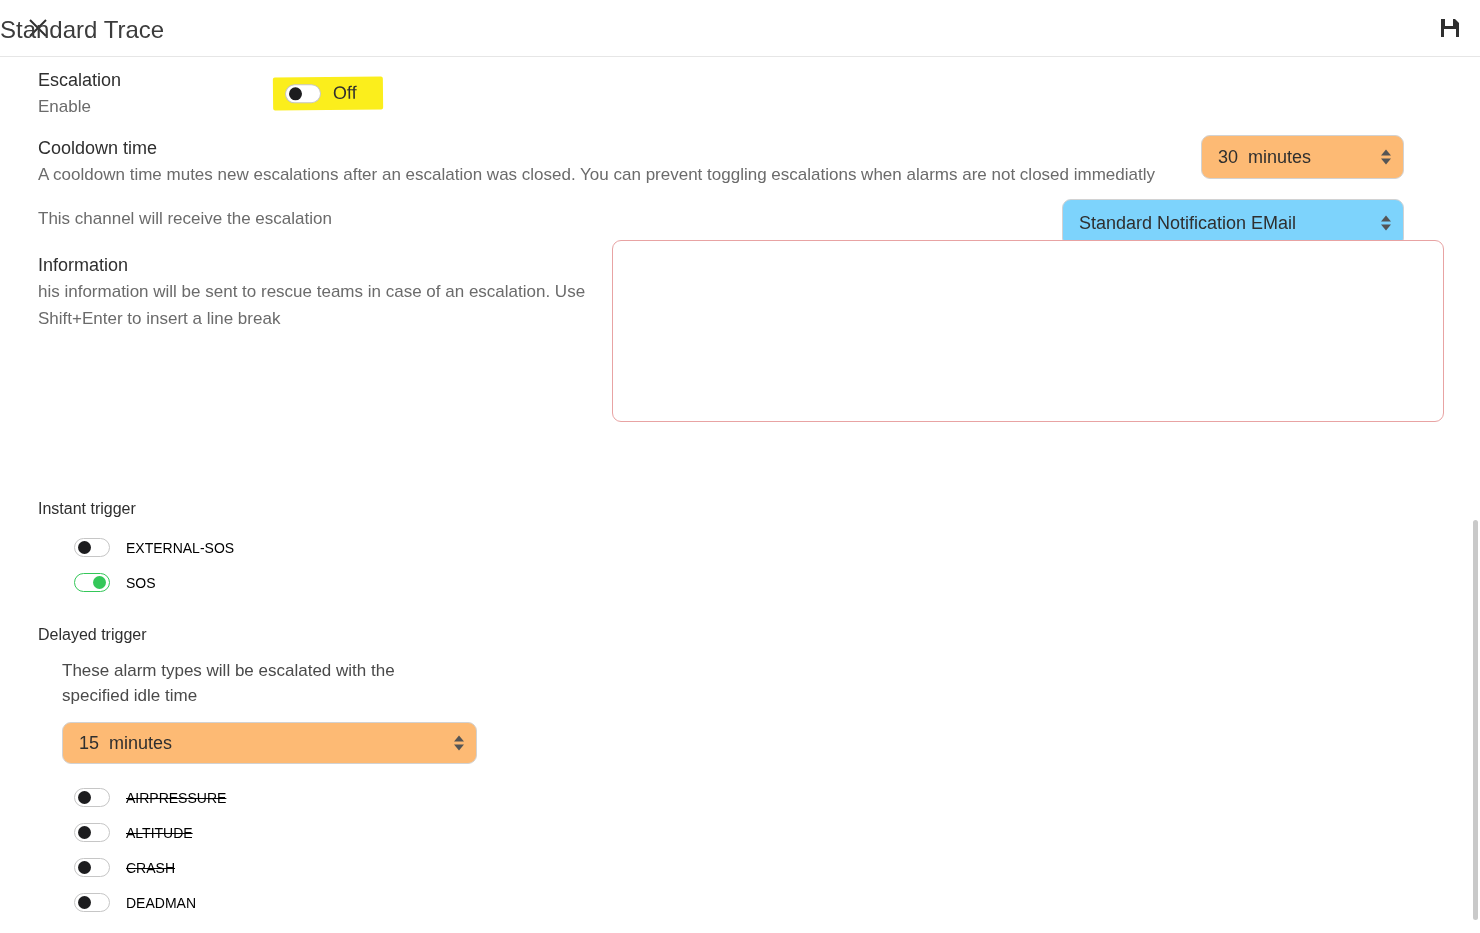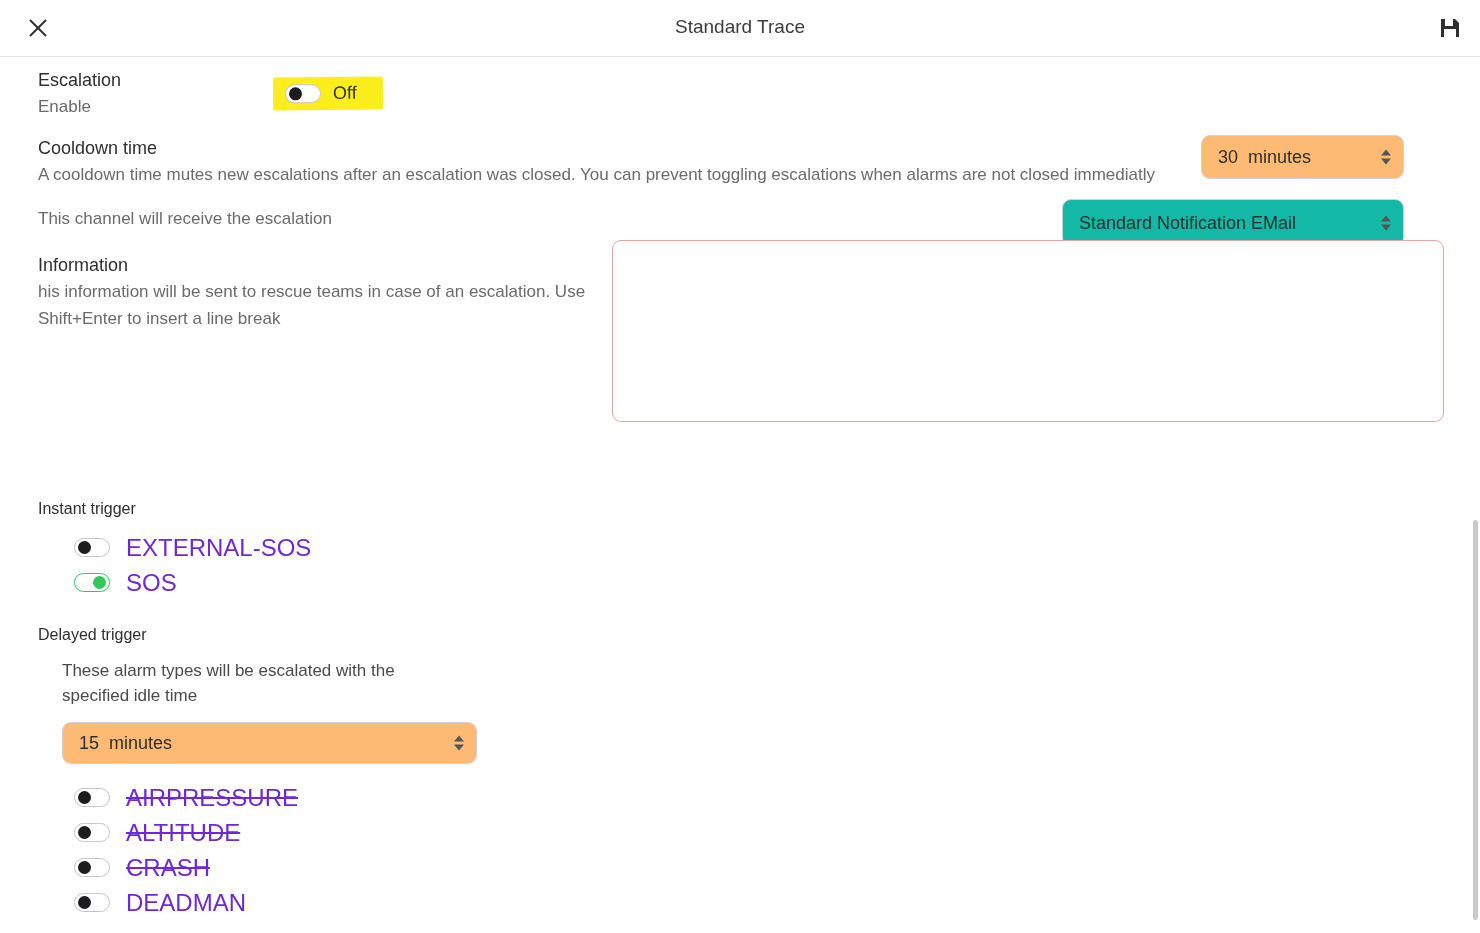"Standard Trace" .window-title { font-size: 19px -> 24px; text-align: center -> none }
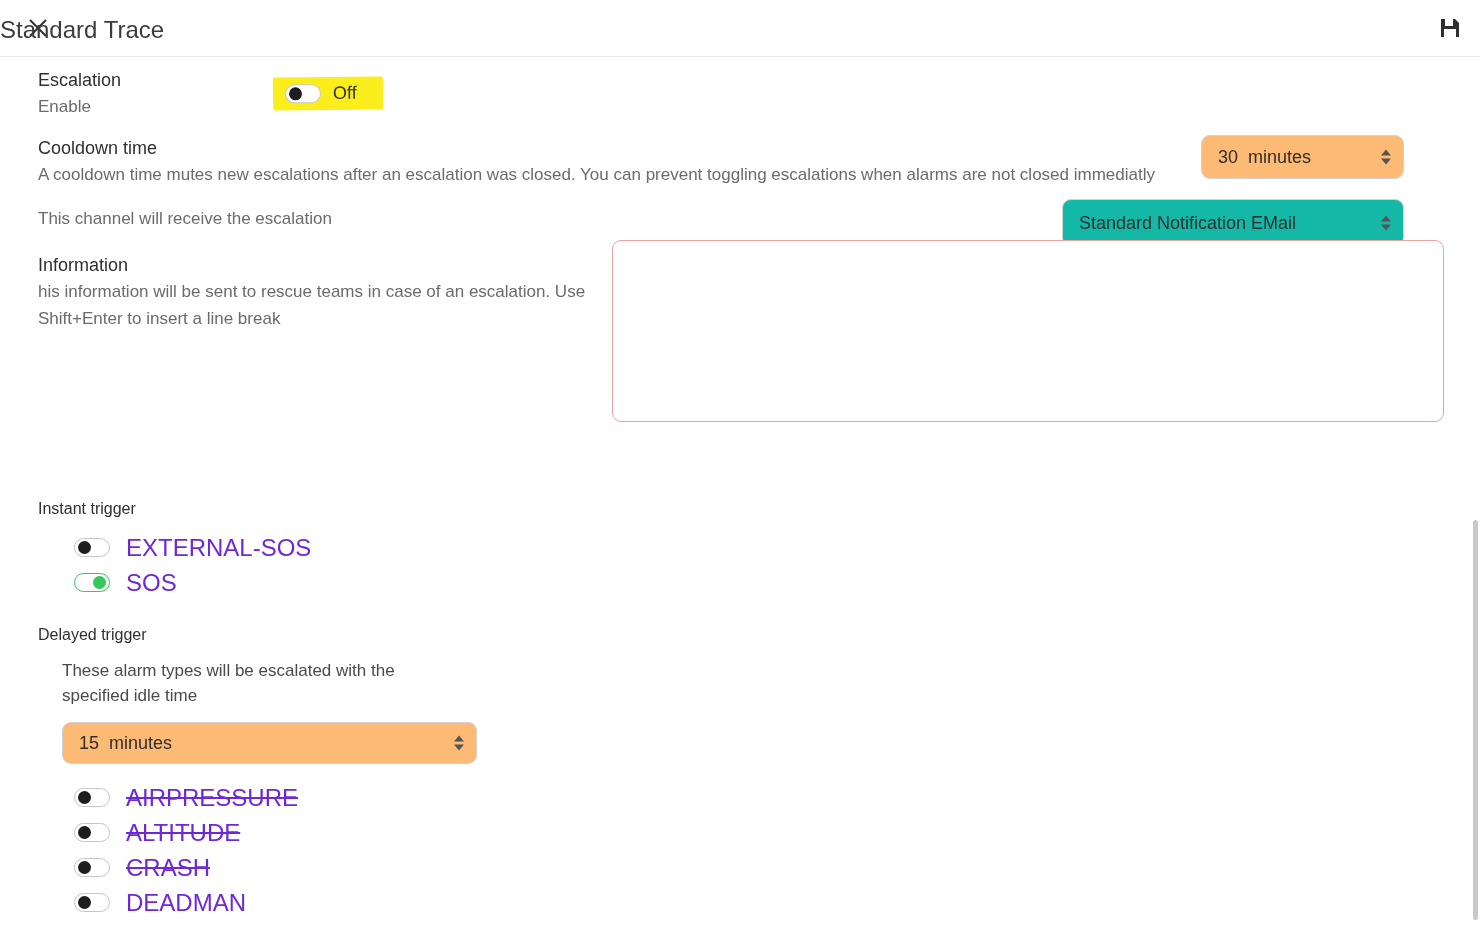"Standard Notification EMail" .select-box { background: #14b8a6 -> #7dd3fc }
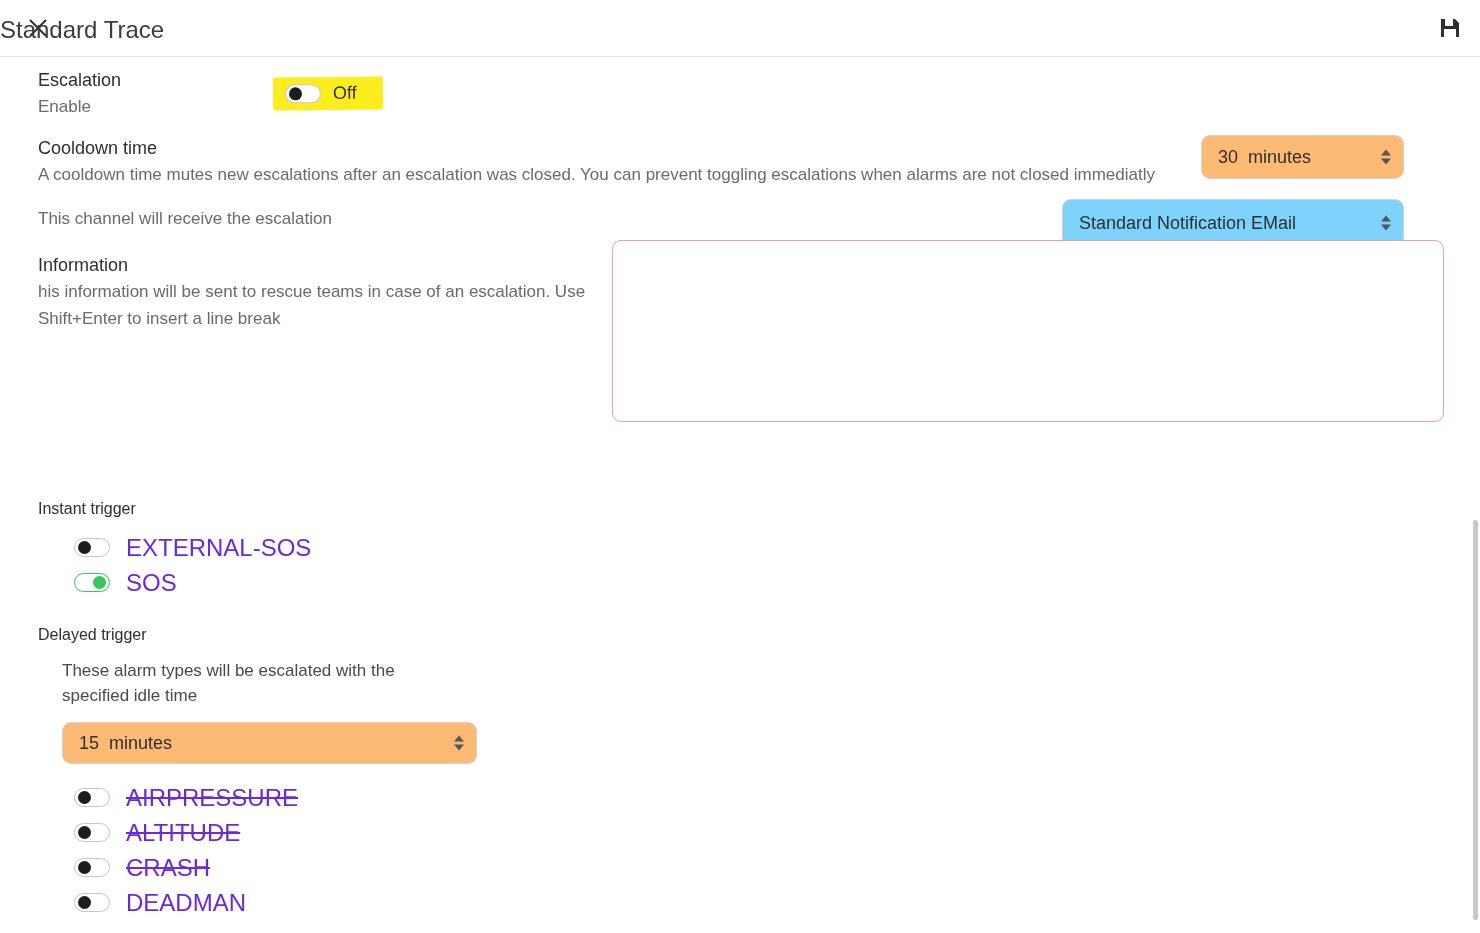"EXTERNAL-SOS" .trigger-name { color: #6d28d9 -> #000000; font-size: 24px -> 14px }
